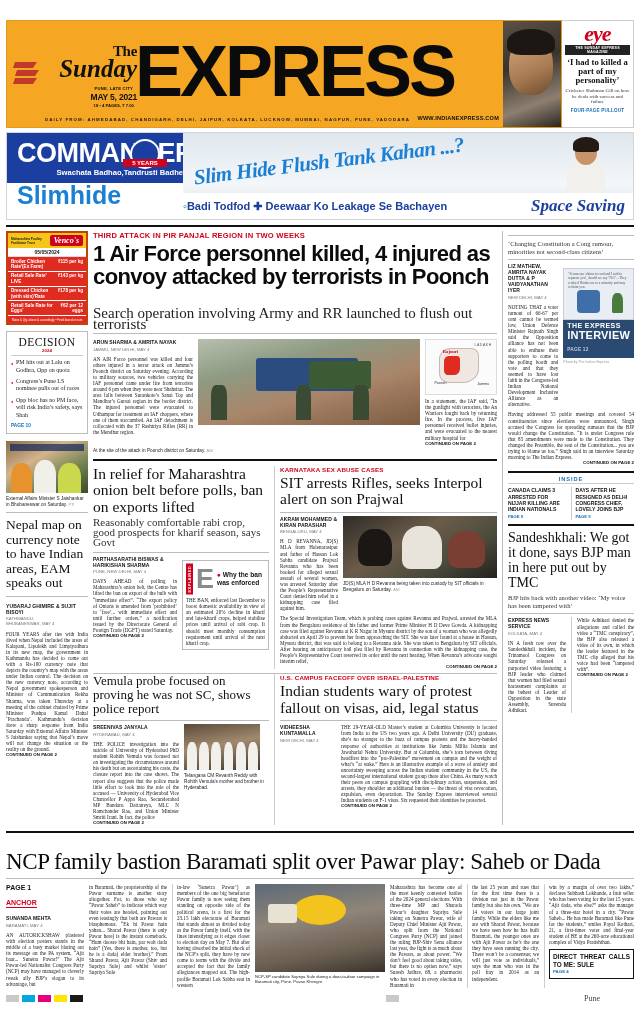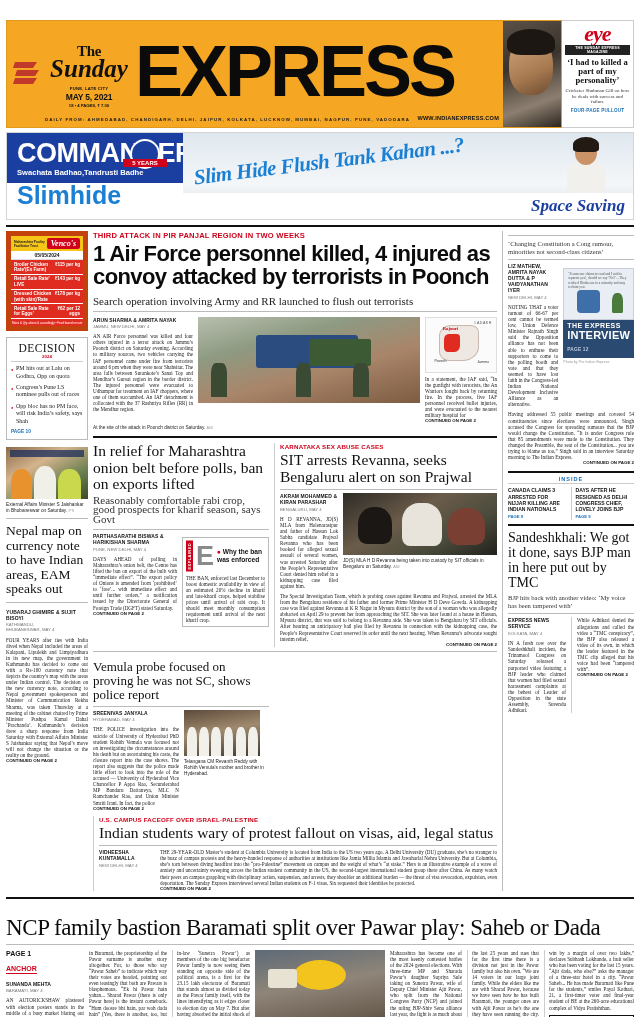"The" .mh-sunday { align-items: center -> flex-end }
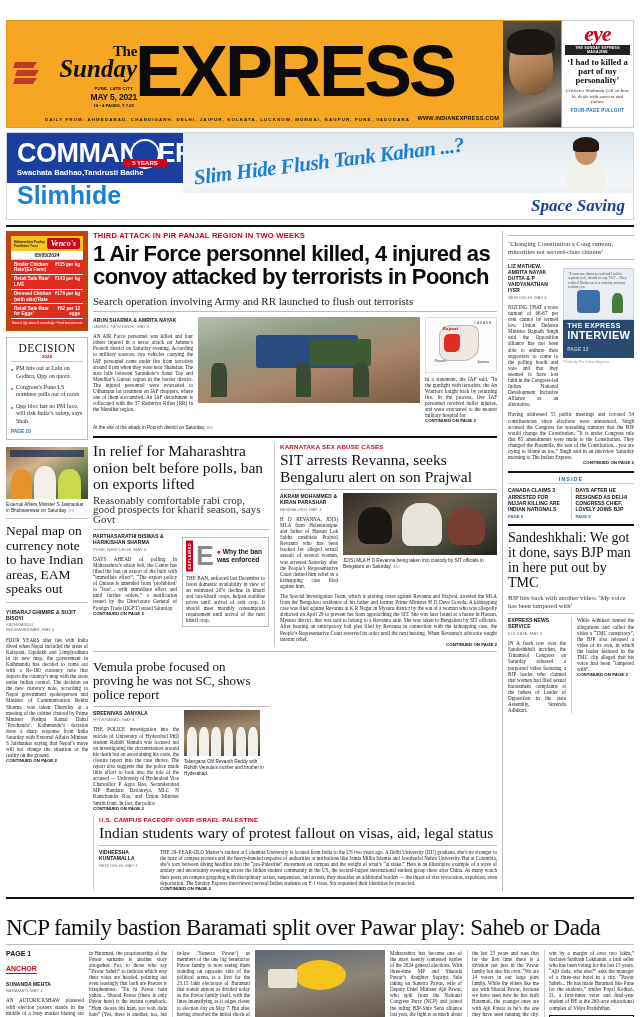"Swachata Badhao,Tandrusti Badhe" .ad-tag { text-align: none -> right }
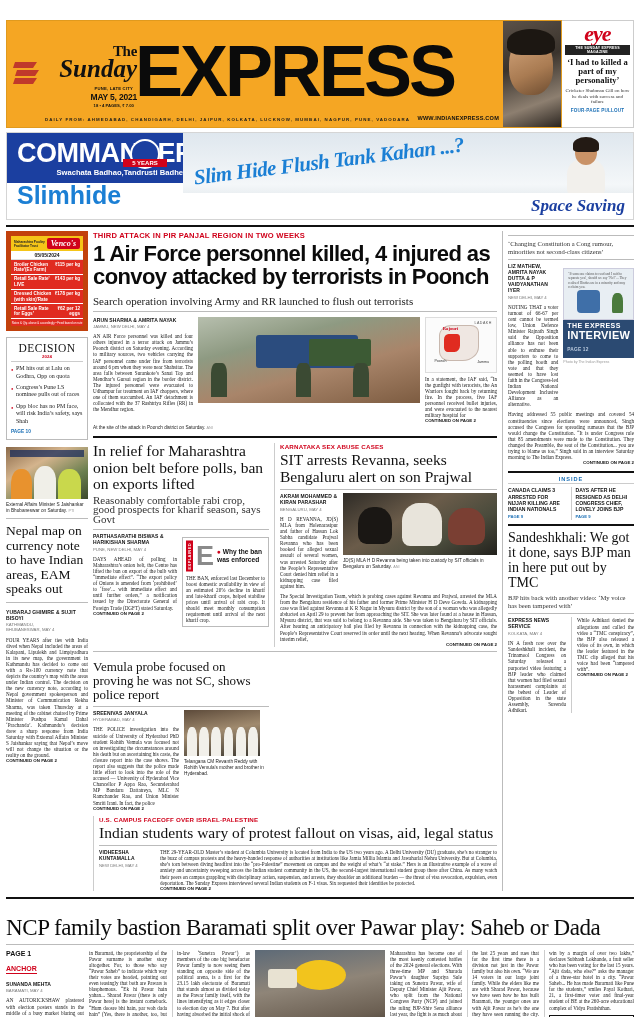"◦Badi Todfod ✚ Deewaar Ko" div.ad-bullet { html: none -> <div>◦Badi Todfod ✚ Deewaar Ko Leakage Se Bachayen</div> }
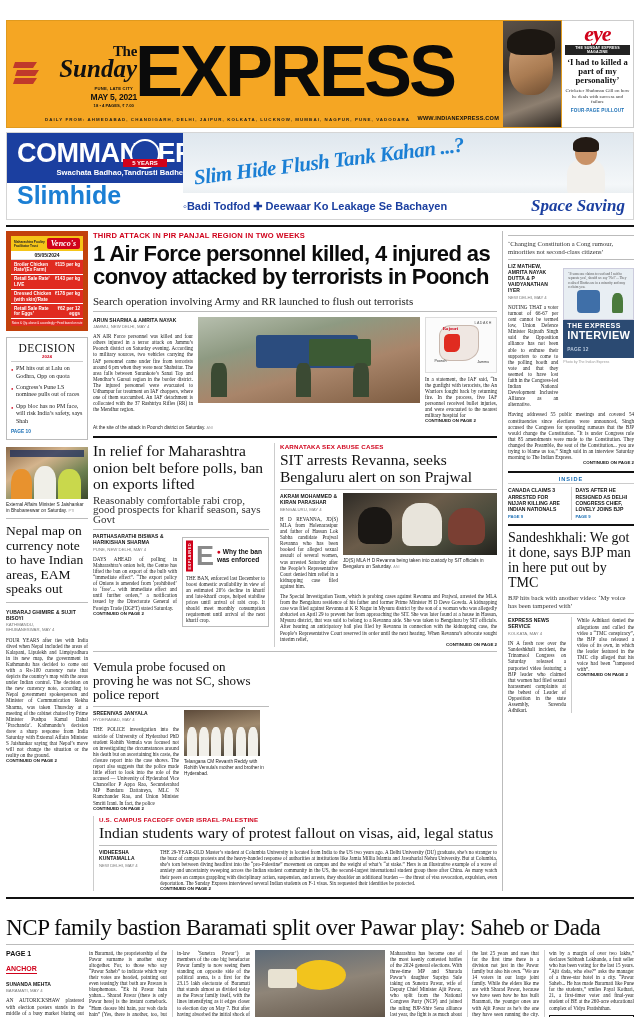"Venco's" .rate-box { border: 5px solid #c2410c -> 2px solid #c2410c }
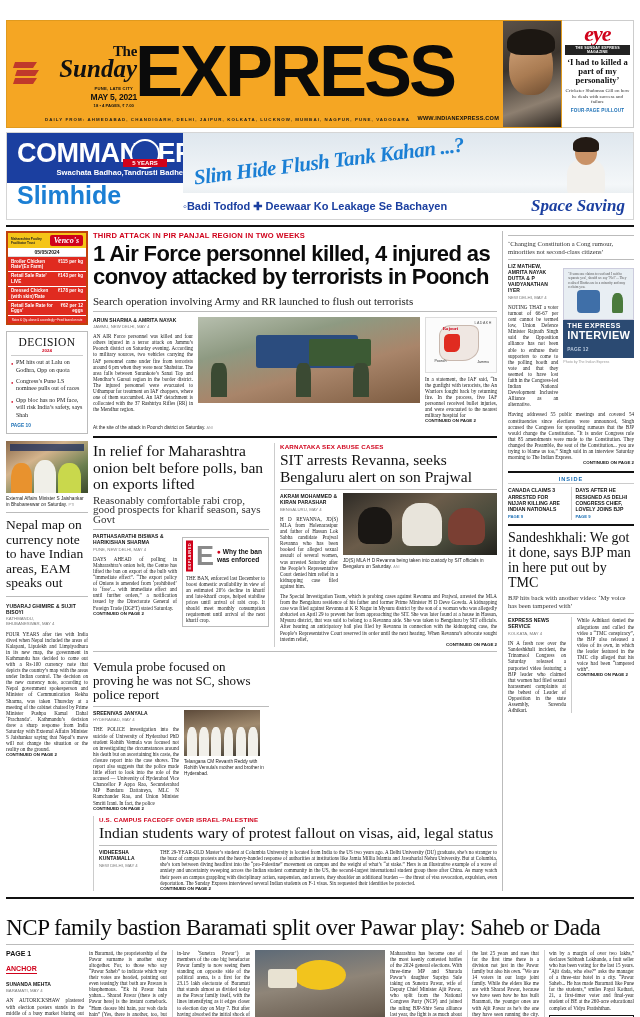"Search operation involving Army and" .lead-dek { font-size: 11px -> 15px; margin-top: 8px -> 20px }
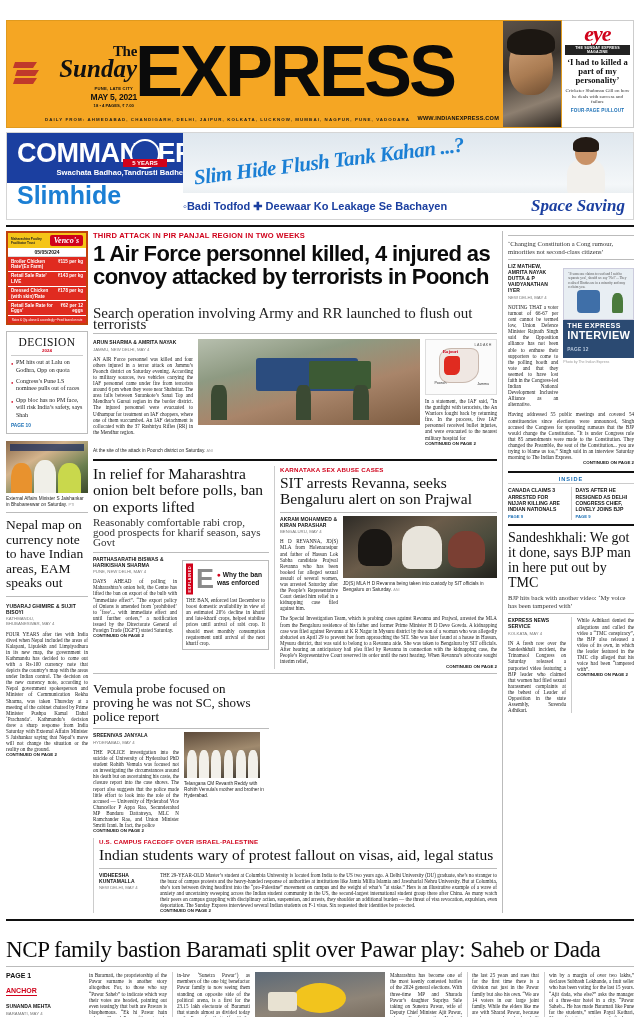"SIT arrests Revanna, seeks Bengaluru" div.sub-head { text: Revanna, seeks Bengaluru -> Rifles, seeks Interpol }
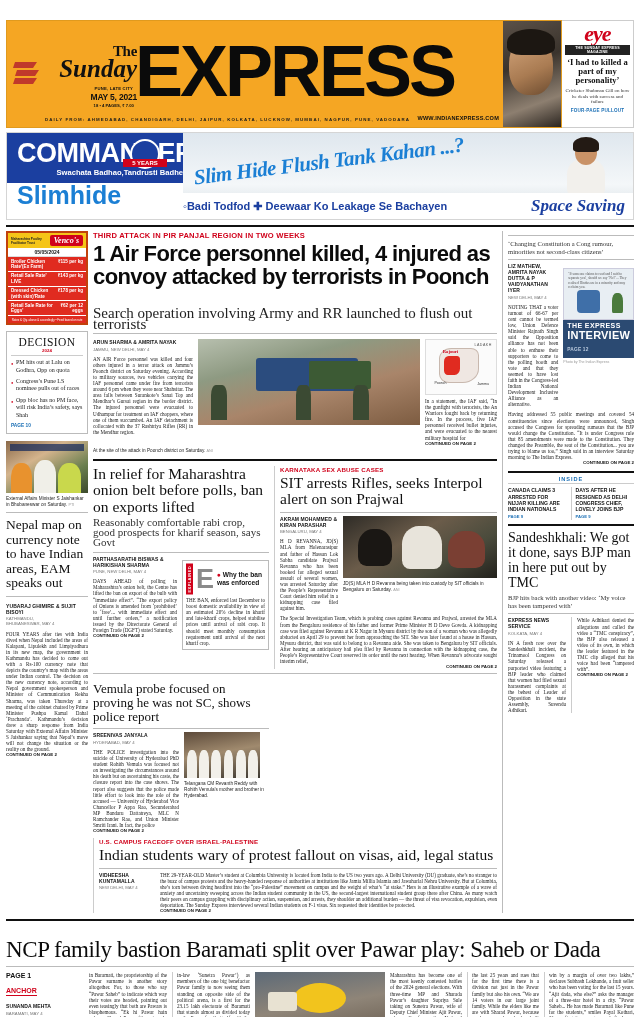"Vemula probe focused on proving" div.cols2 { flex-direction: column -> none; margin-top: 8px -> 0 }
